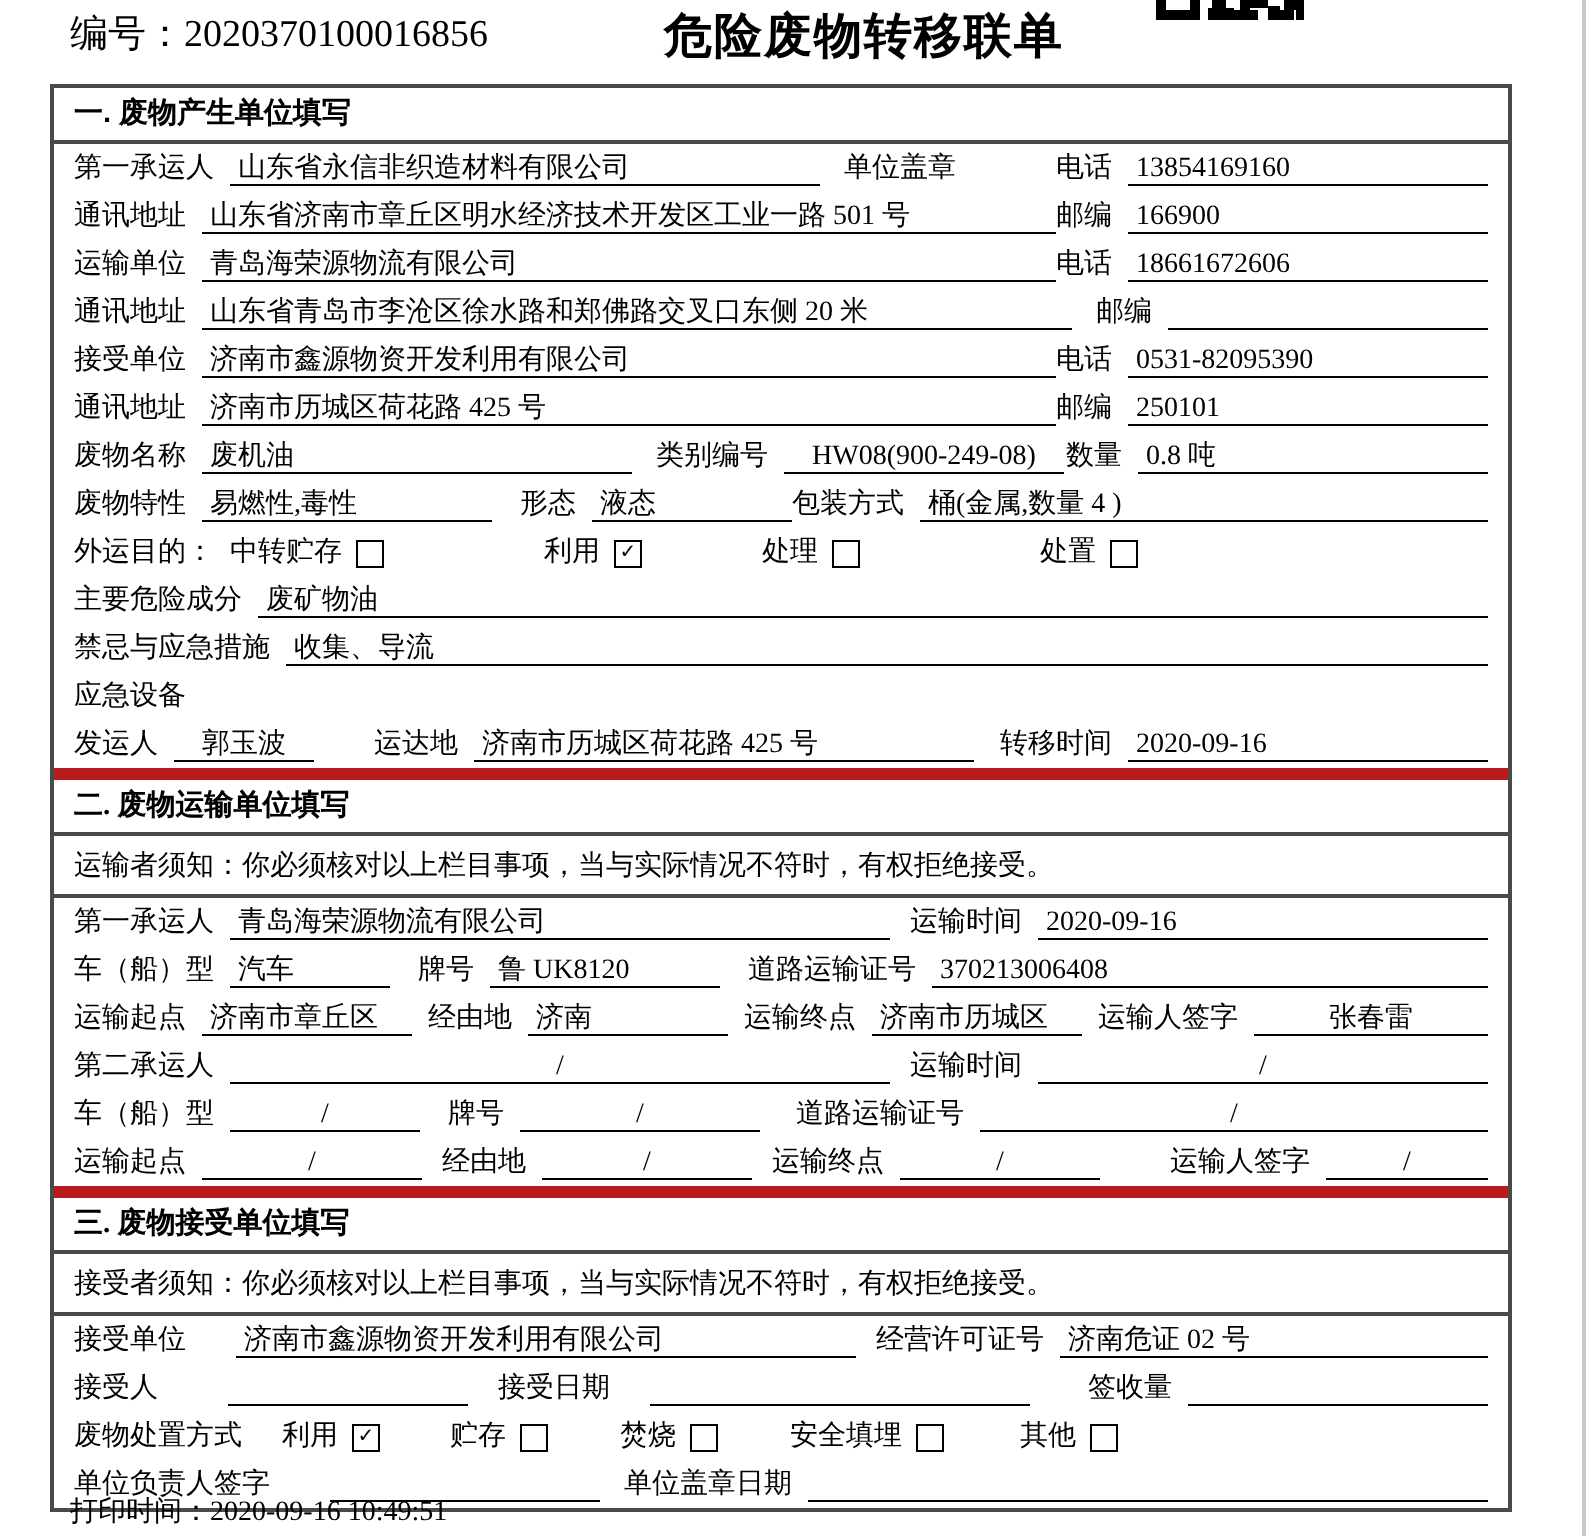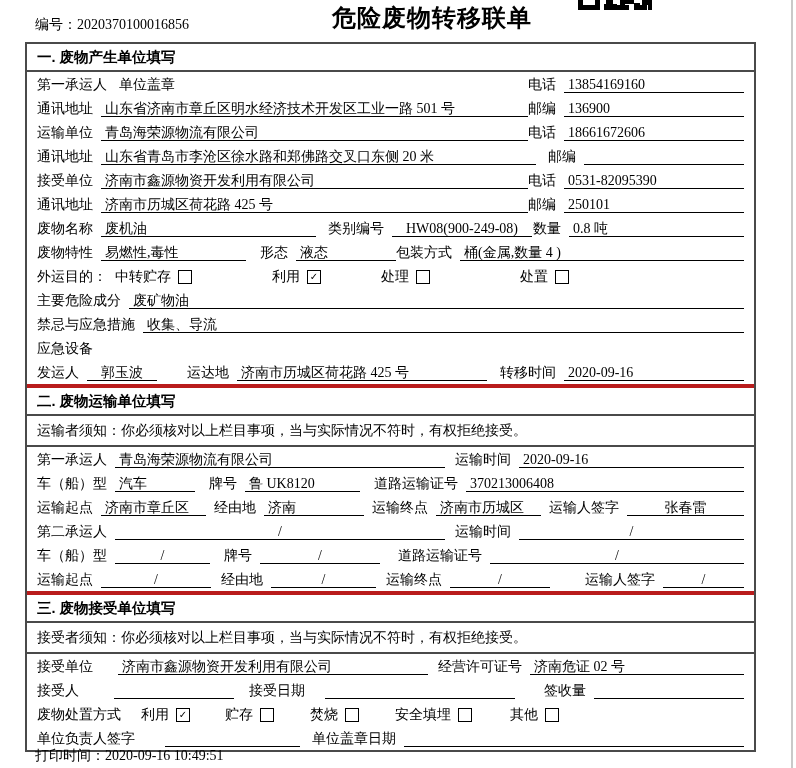"编号：2020370100016856" .serial { font-size: 14px -> 19px; top: 16px -> 4px }
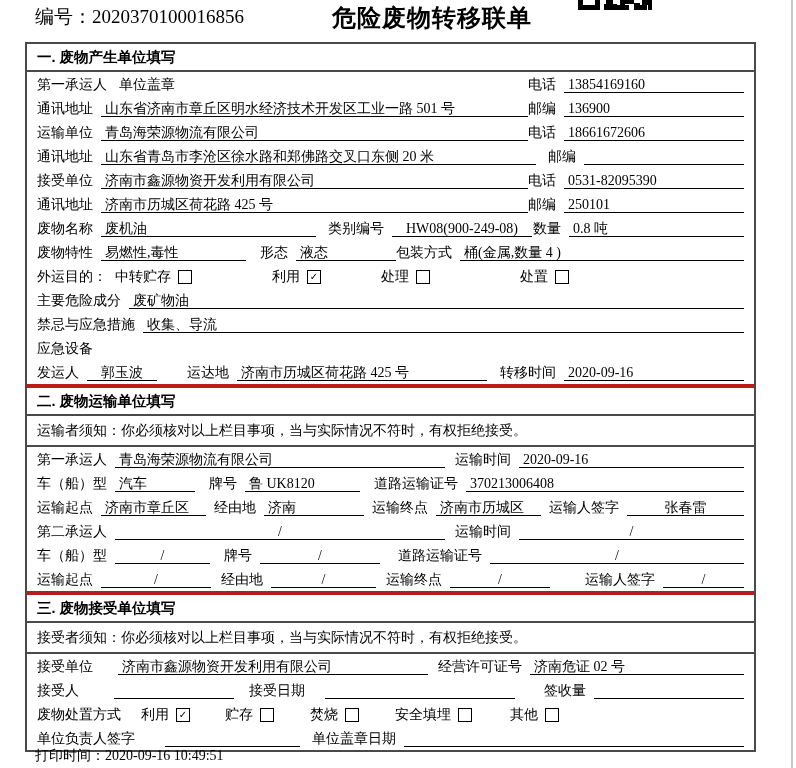"山东省永信非织造材料有限公司" span.u { html: none -> <span>山东省永信非织造材料有限公司</span> }
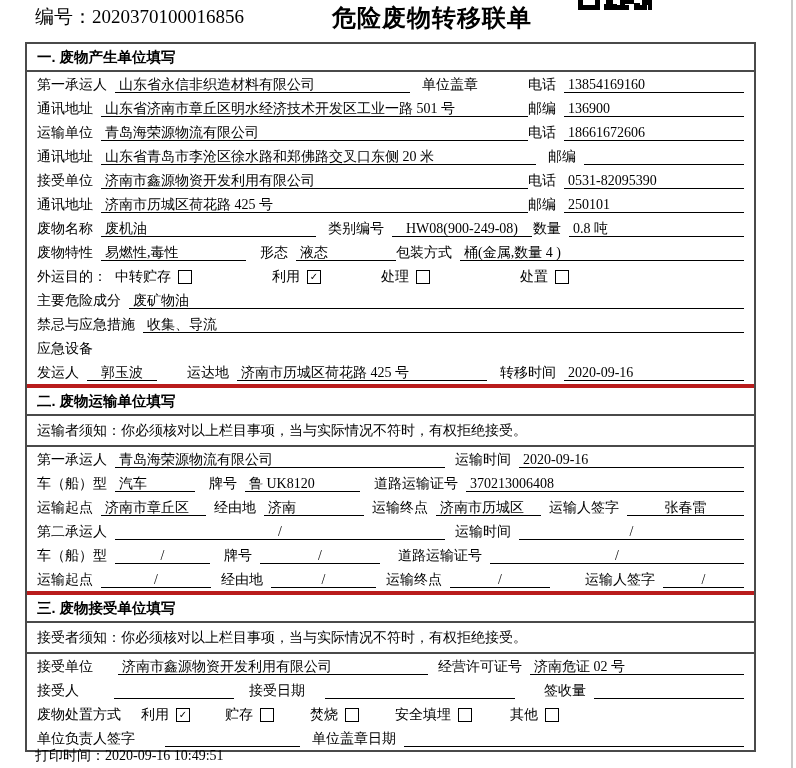"136900" span.u { text: 136900 -> 166900 }
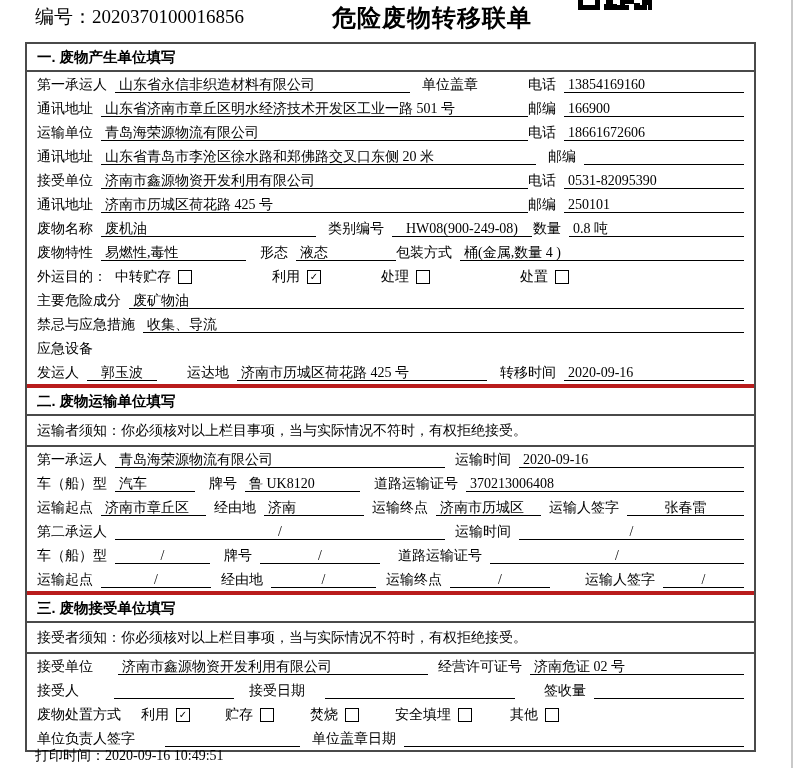"二. 废物运输单位填写" .bt { border-top: 4px solid #b91c1c -> 6px solid #b91c1c; font-family: none -> Liberation Serif, serif }
